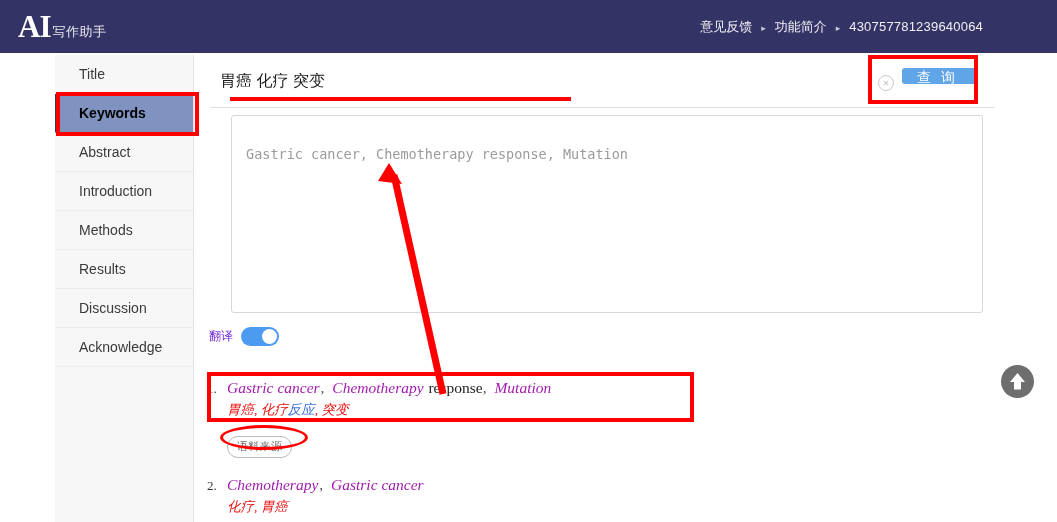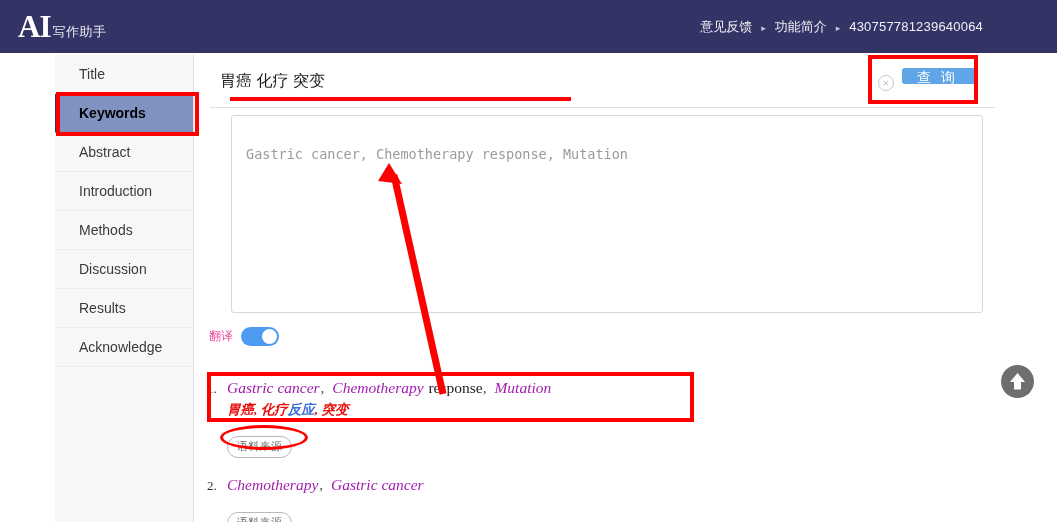"Discussion" div.side-item { order: before "Results" -> after "Results" }
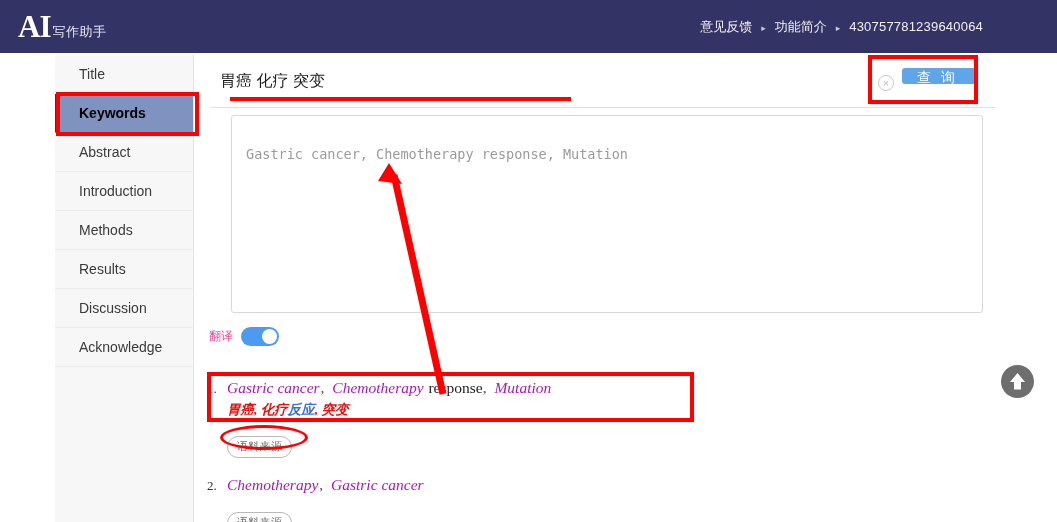"翻译" .translate-label { color: #ec4899 -> #6d28d9 }
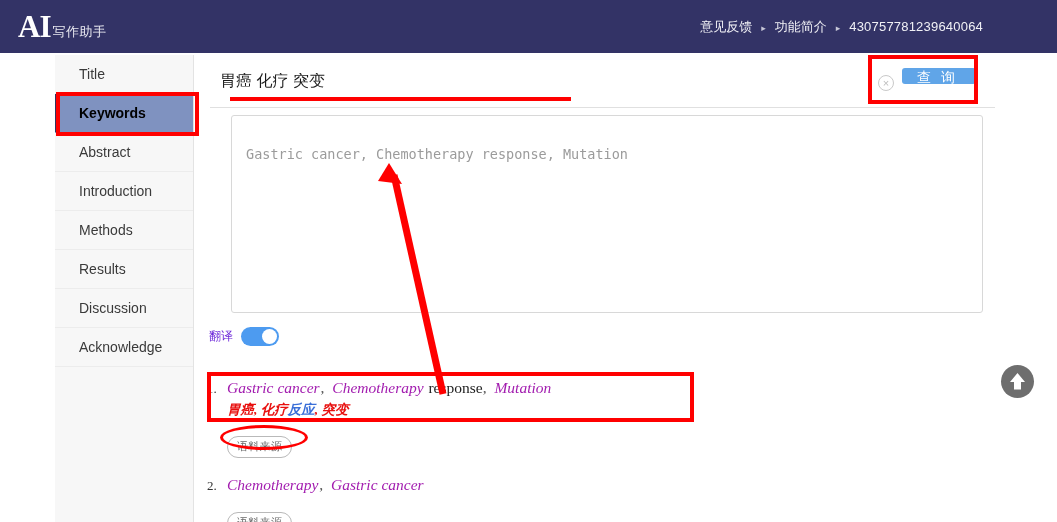"胃癌, 化疗反应, 突变" .result-line2 { font-weight: bold -> normal }
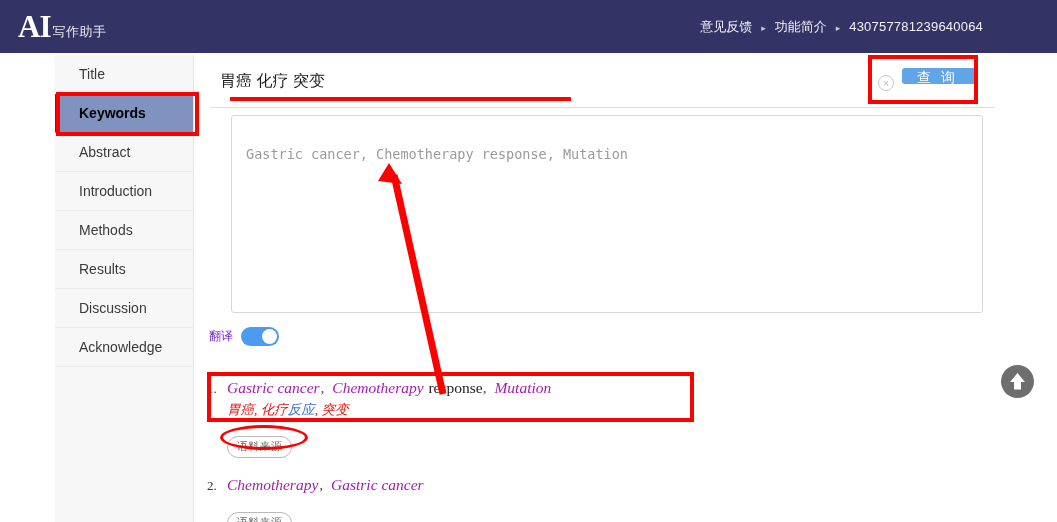"化疗, 胃癌" div.result-line2 { html: none -> <div> <span>化疗, 胃癌</span> </div> }
